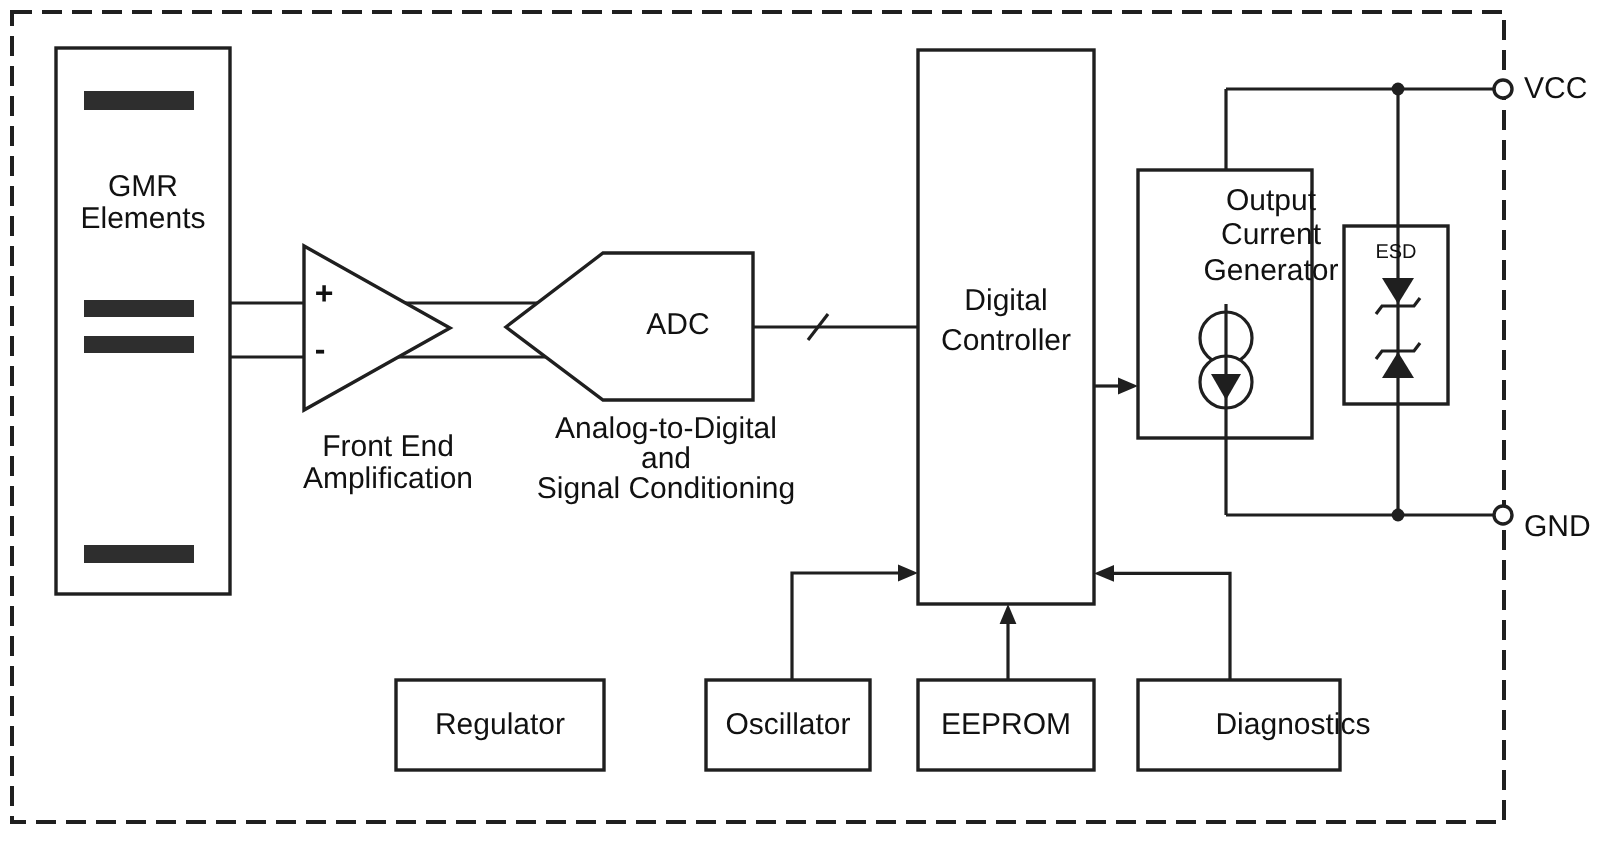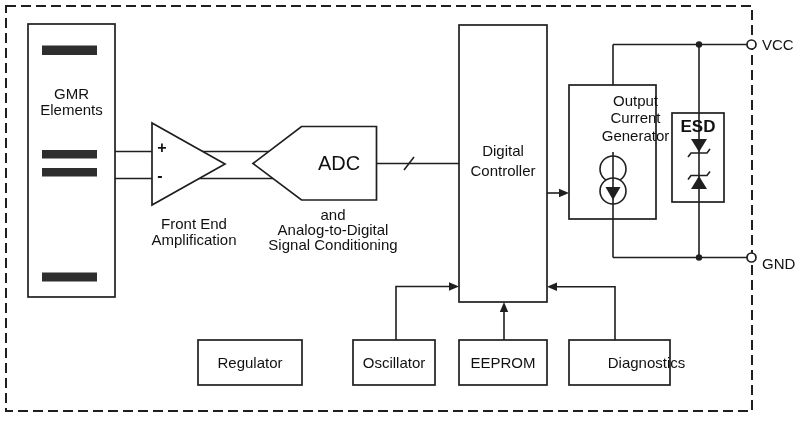"ESD" div.lbl { font-size: 17px -> 10px; font-weight: bold -> none }
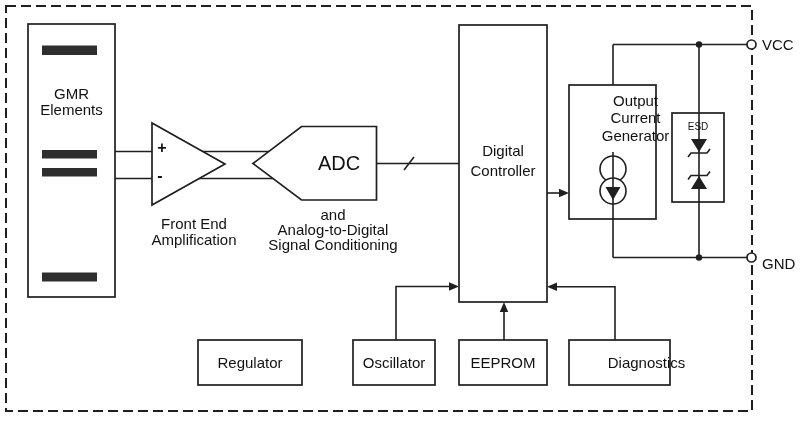"ADC" div.lbl { font-size: 20px -> 15px }
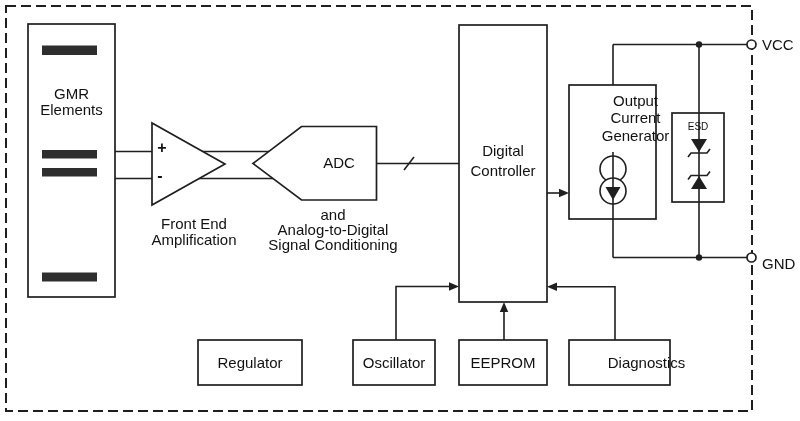"and" span { order: before "Analog-to-Digital" -> after "Analog-to-Digital" }
